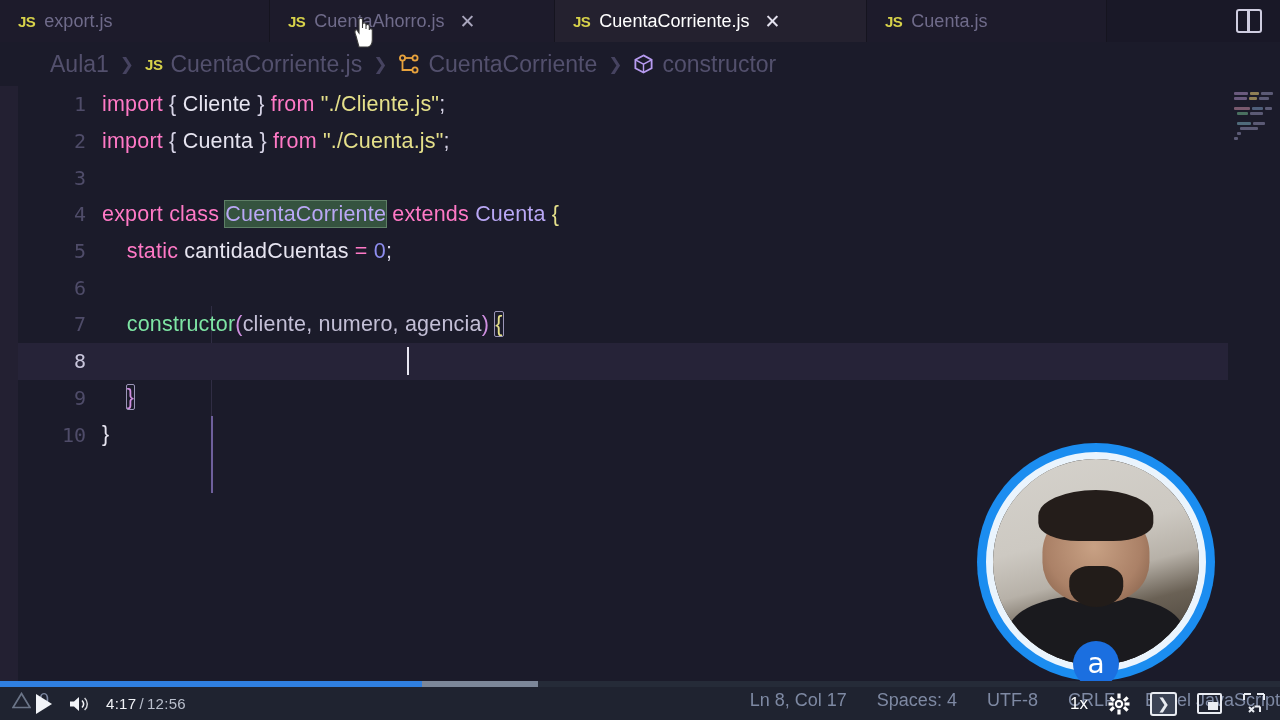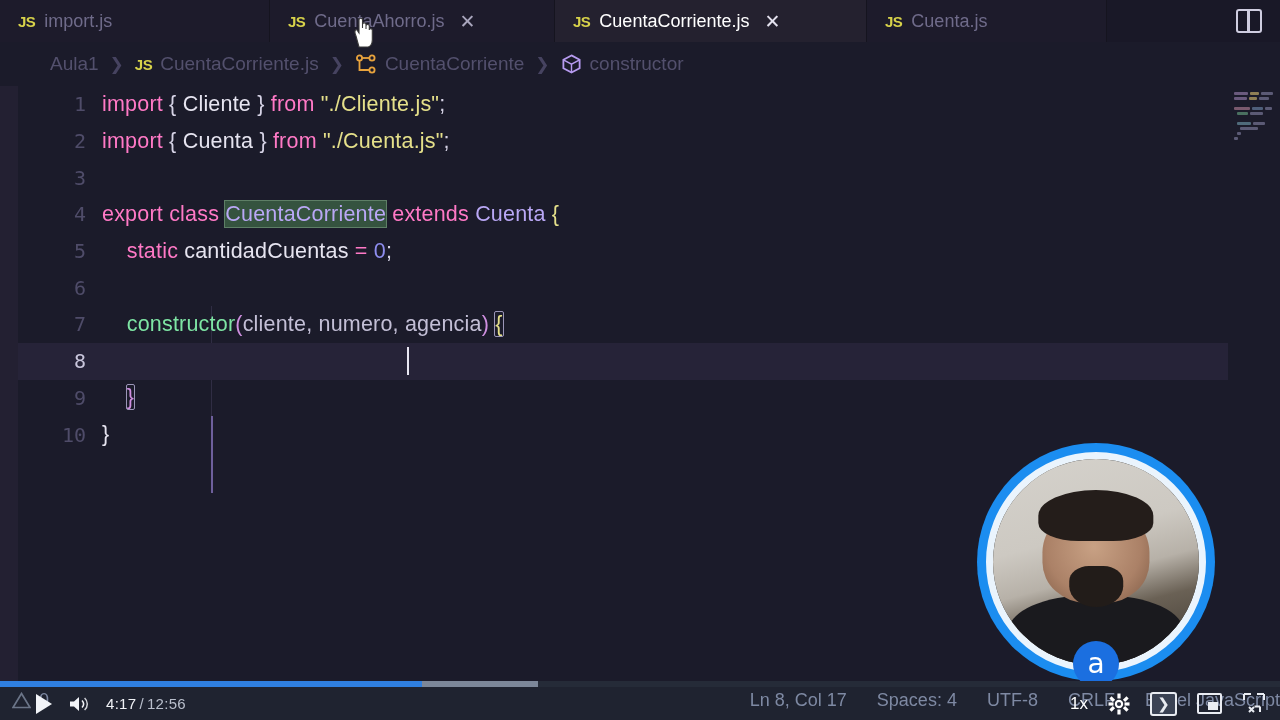"import.js" span.tab-label { text: import.js -> export.js }
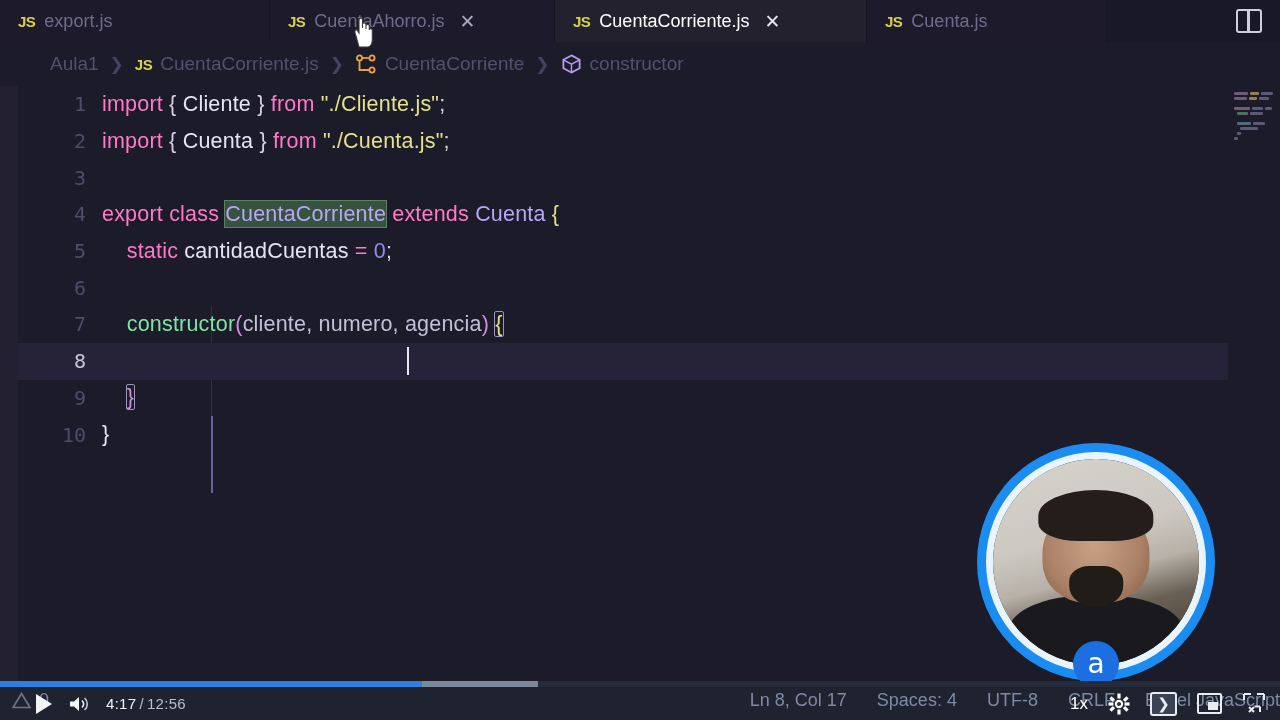"Aula1" .bc-text { font-size: 19px -> 23px }
